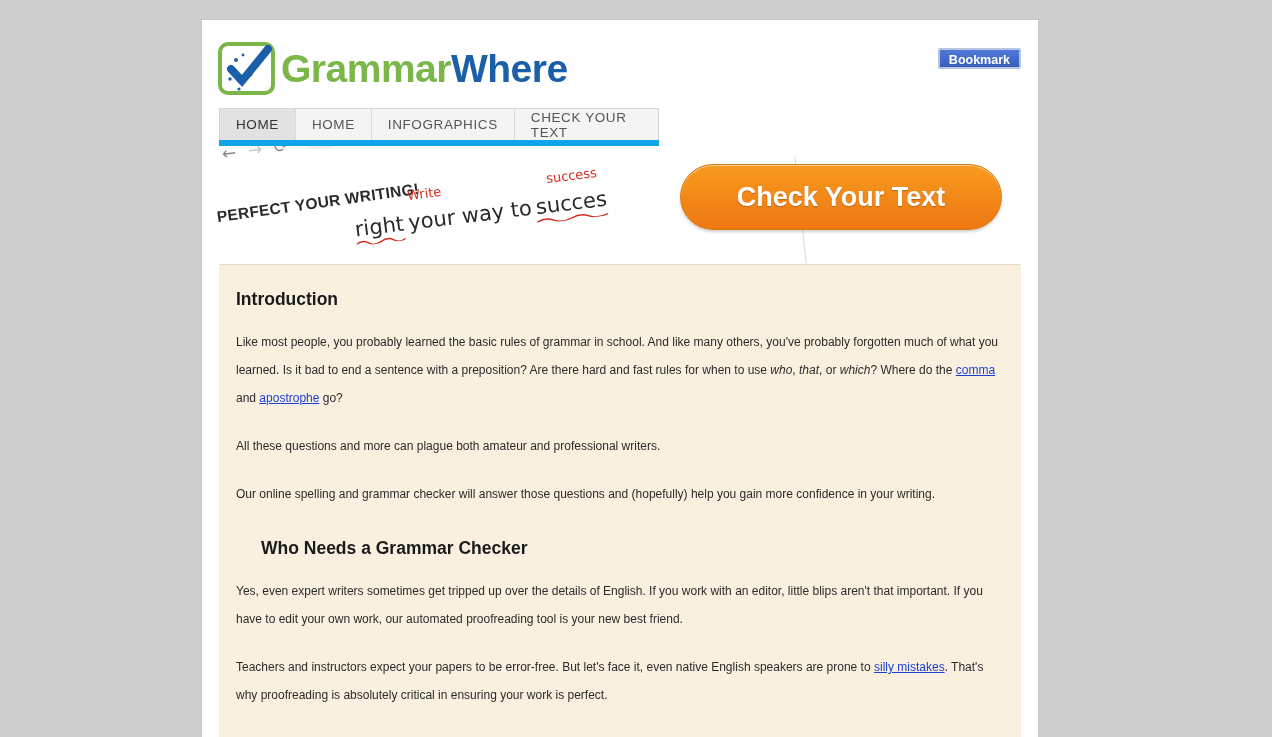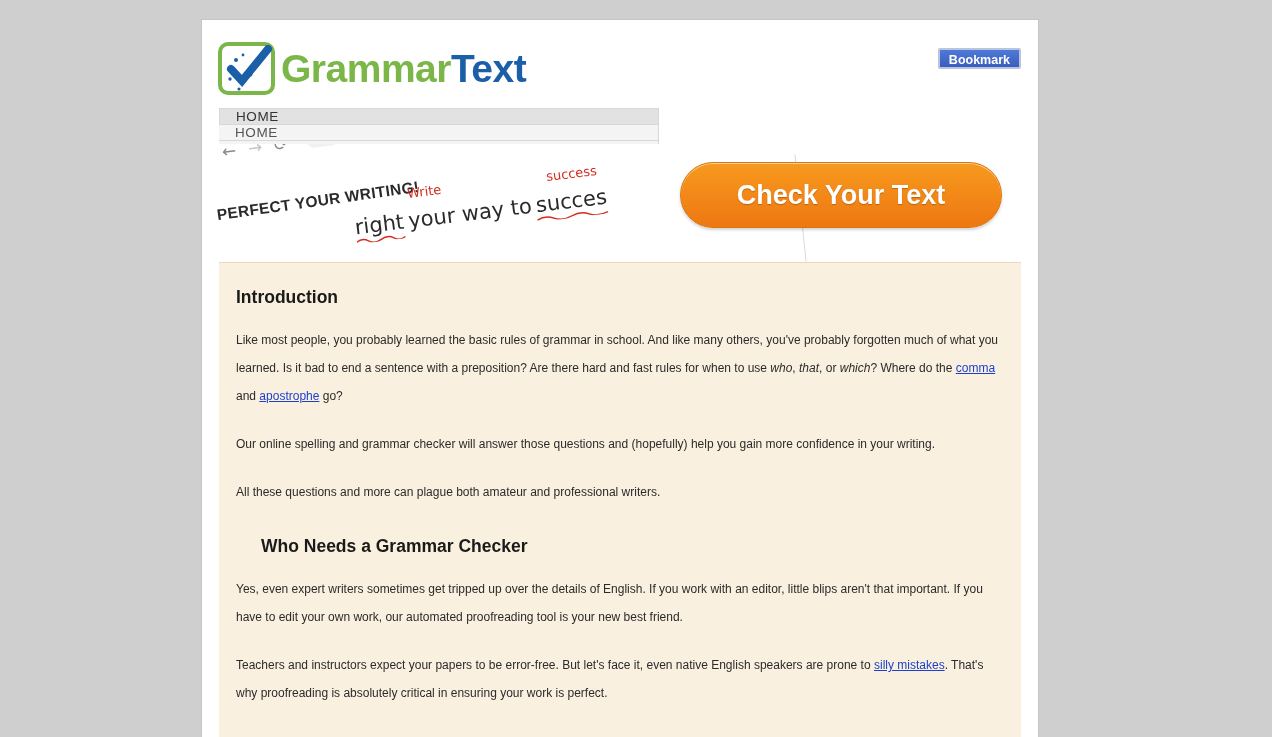"Text" span.check { text: Text -> Where }
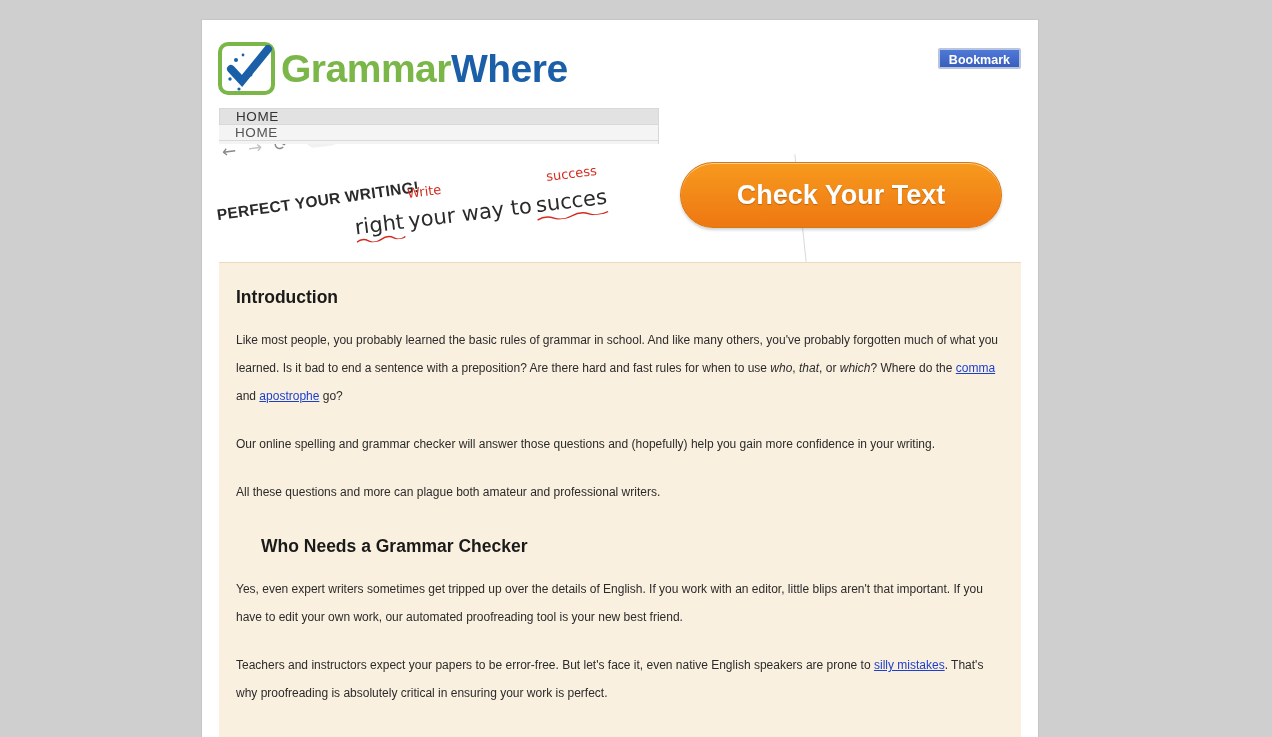"HOME" .nav { border-bottom: 4px solid #0ea5e9 -> 6px solid #0ea5e9; flex-direction: column -> none }
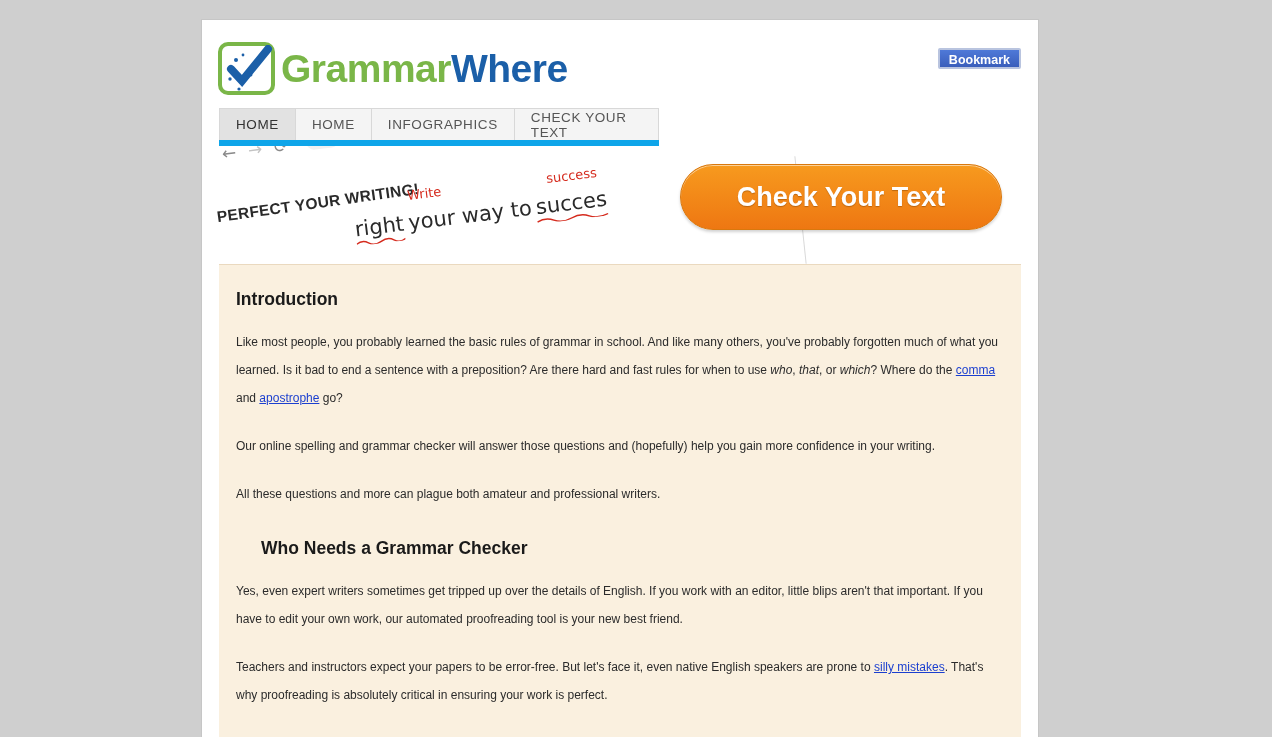"Our online spelling and grammar" p { order: before "All these questions and more" -> after "All these questions and more" }
